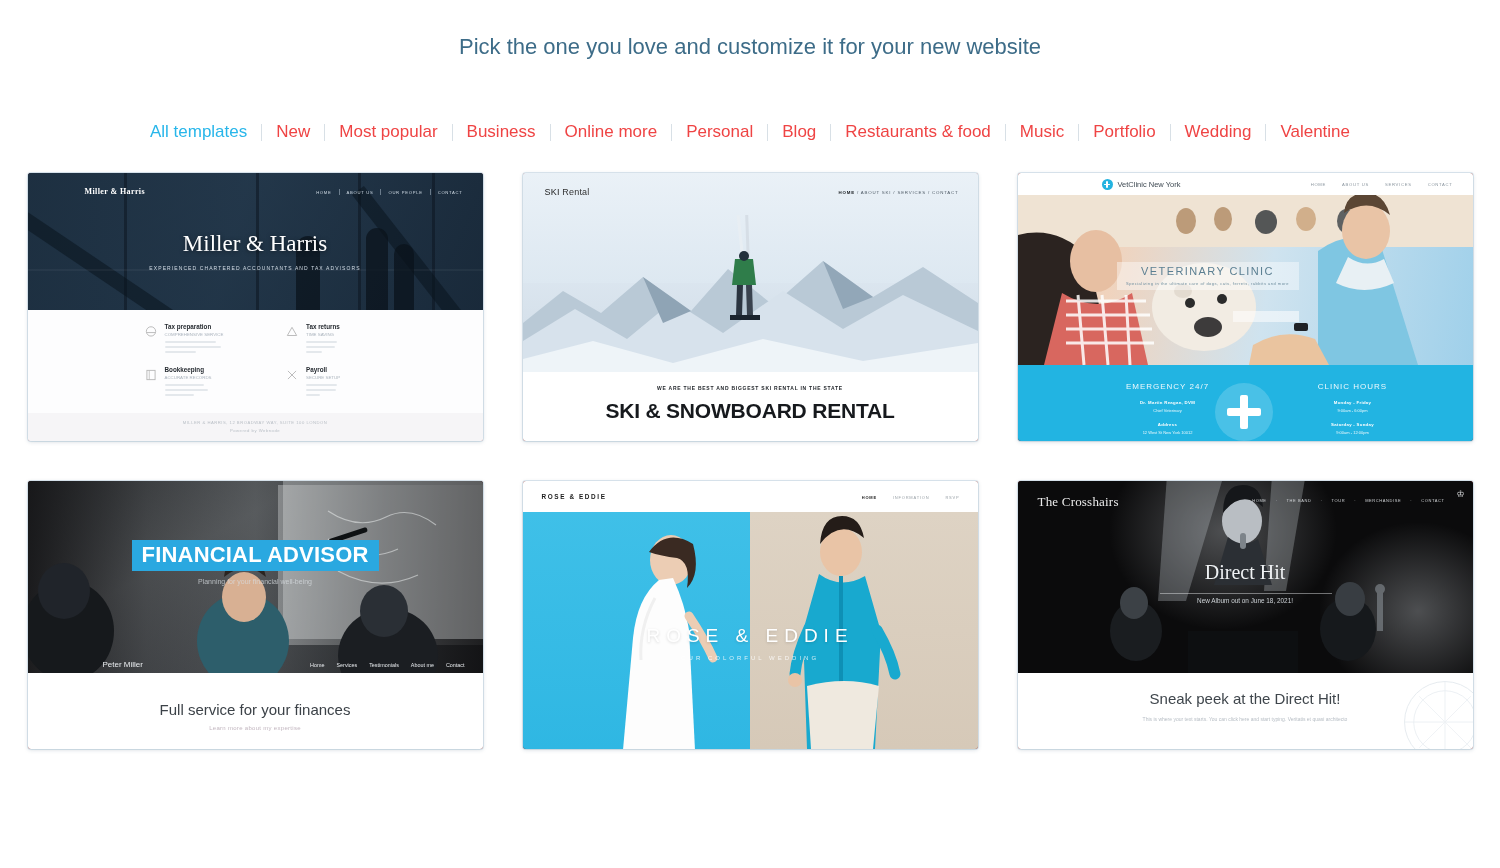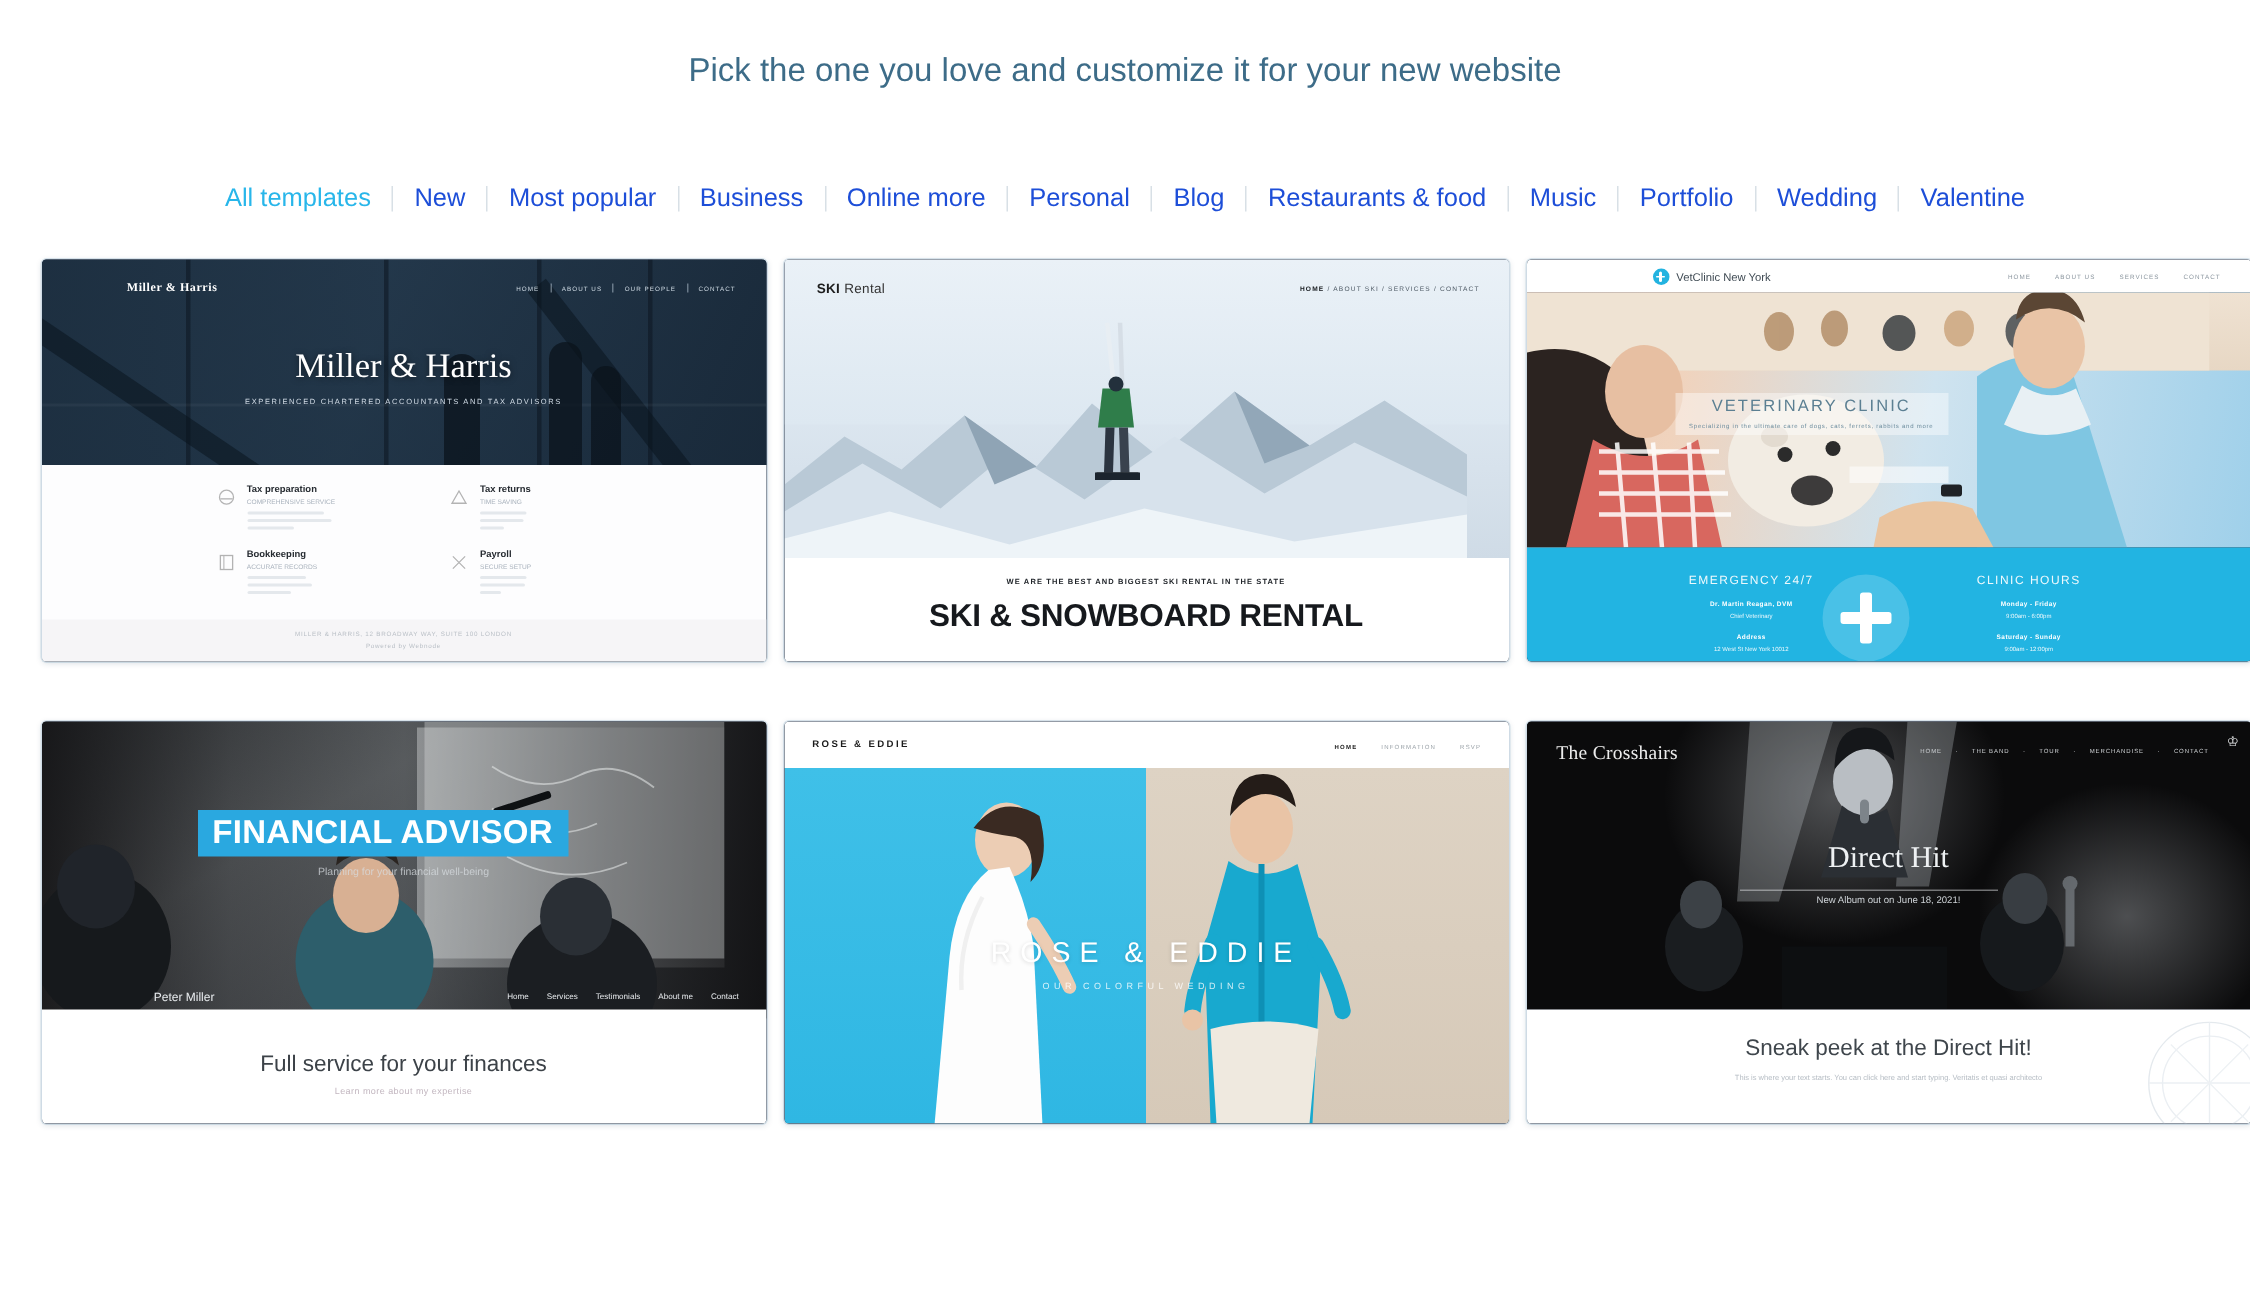"New" .tab { color: #1d4ed8 -> #ef4444 }
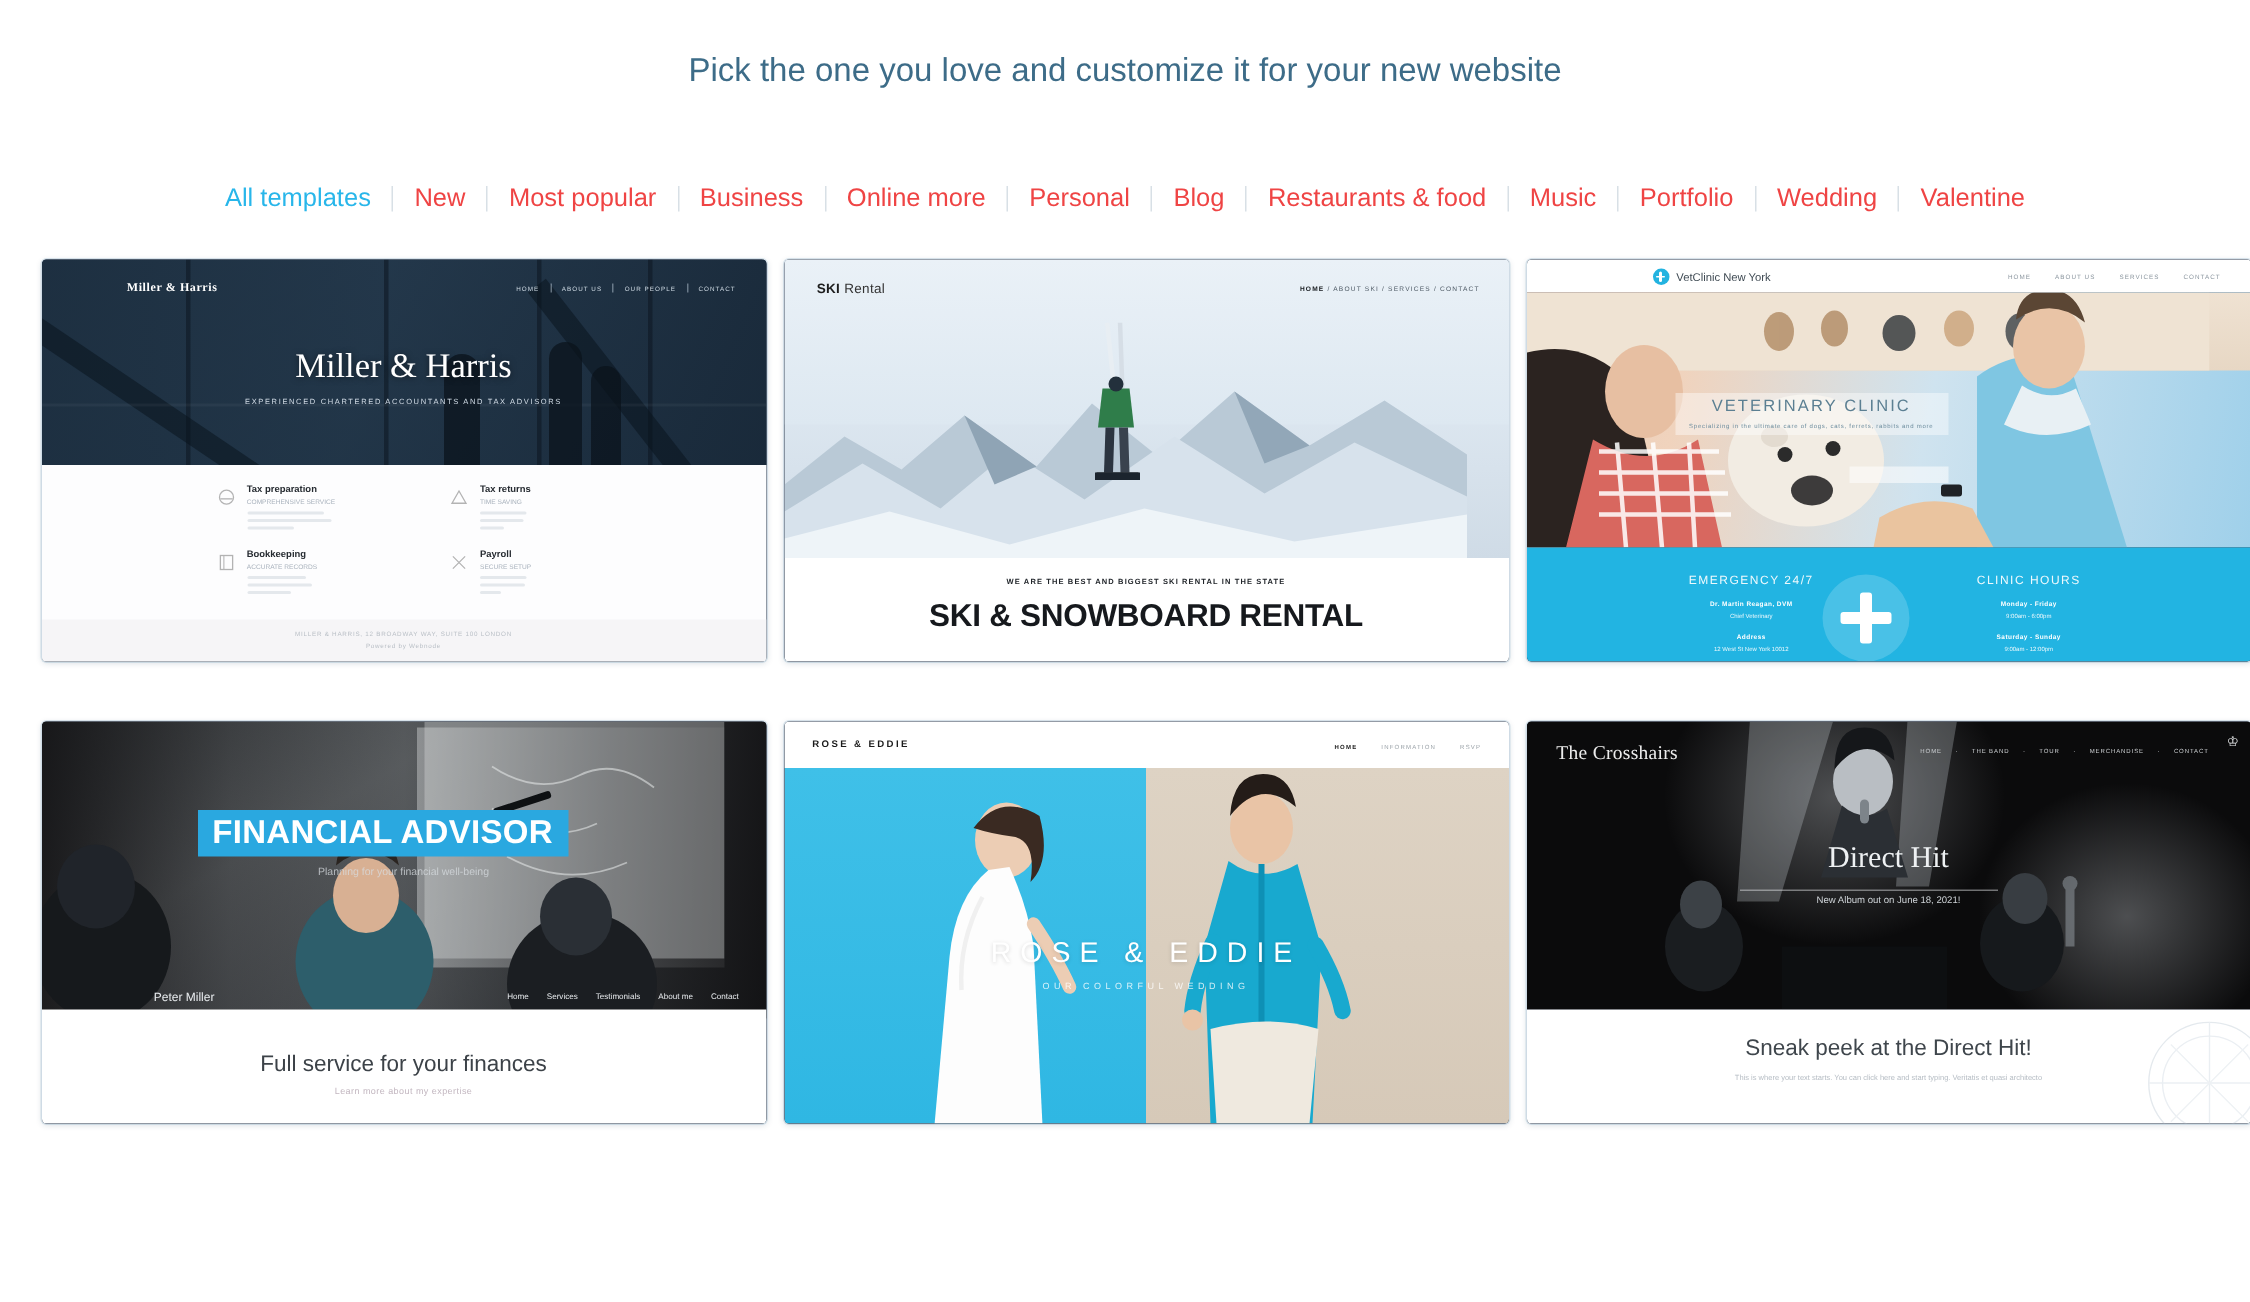"VetClinic New York" .card { background: #0f172a -> #7f1d1d; padding-left: 28px -> none }
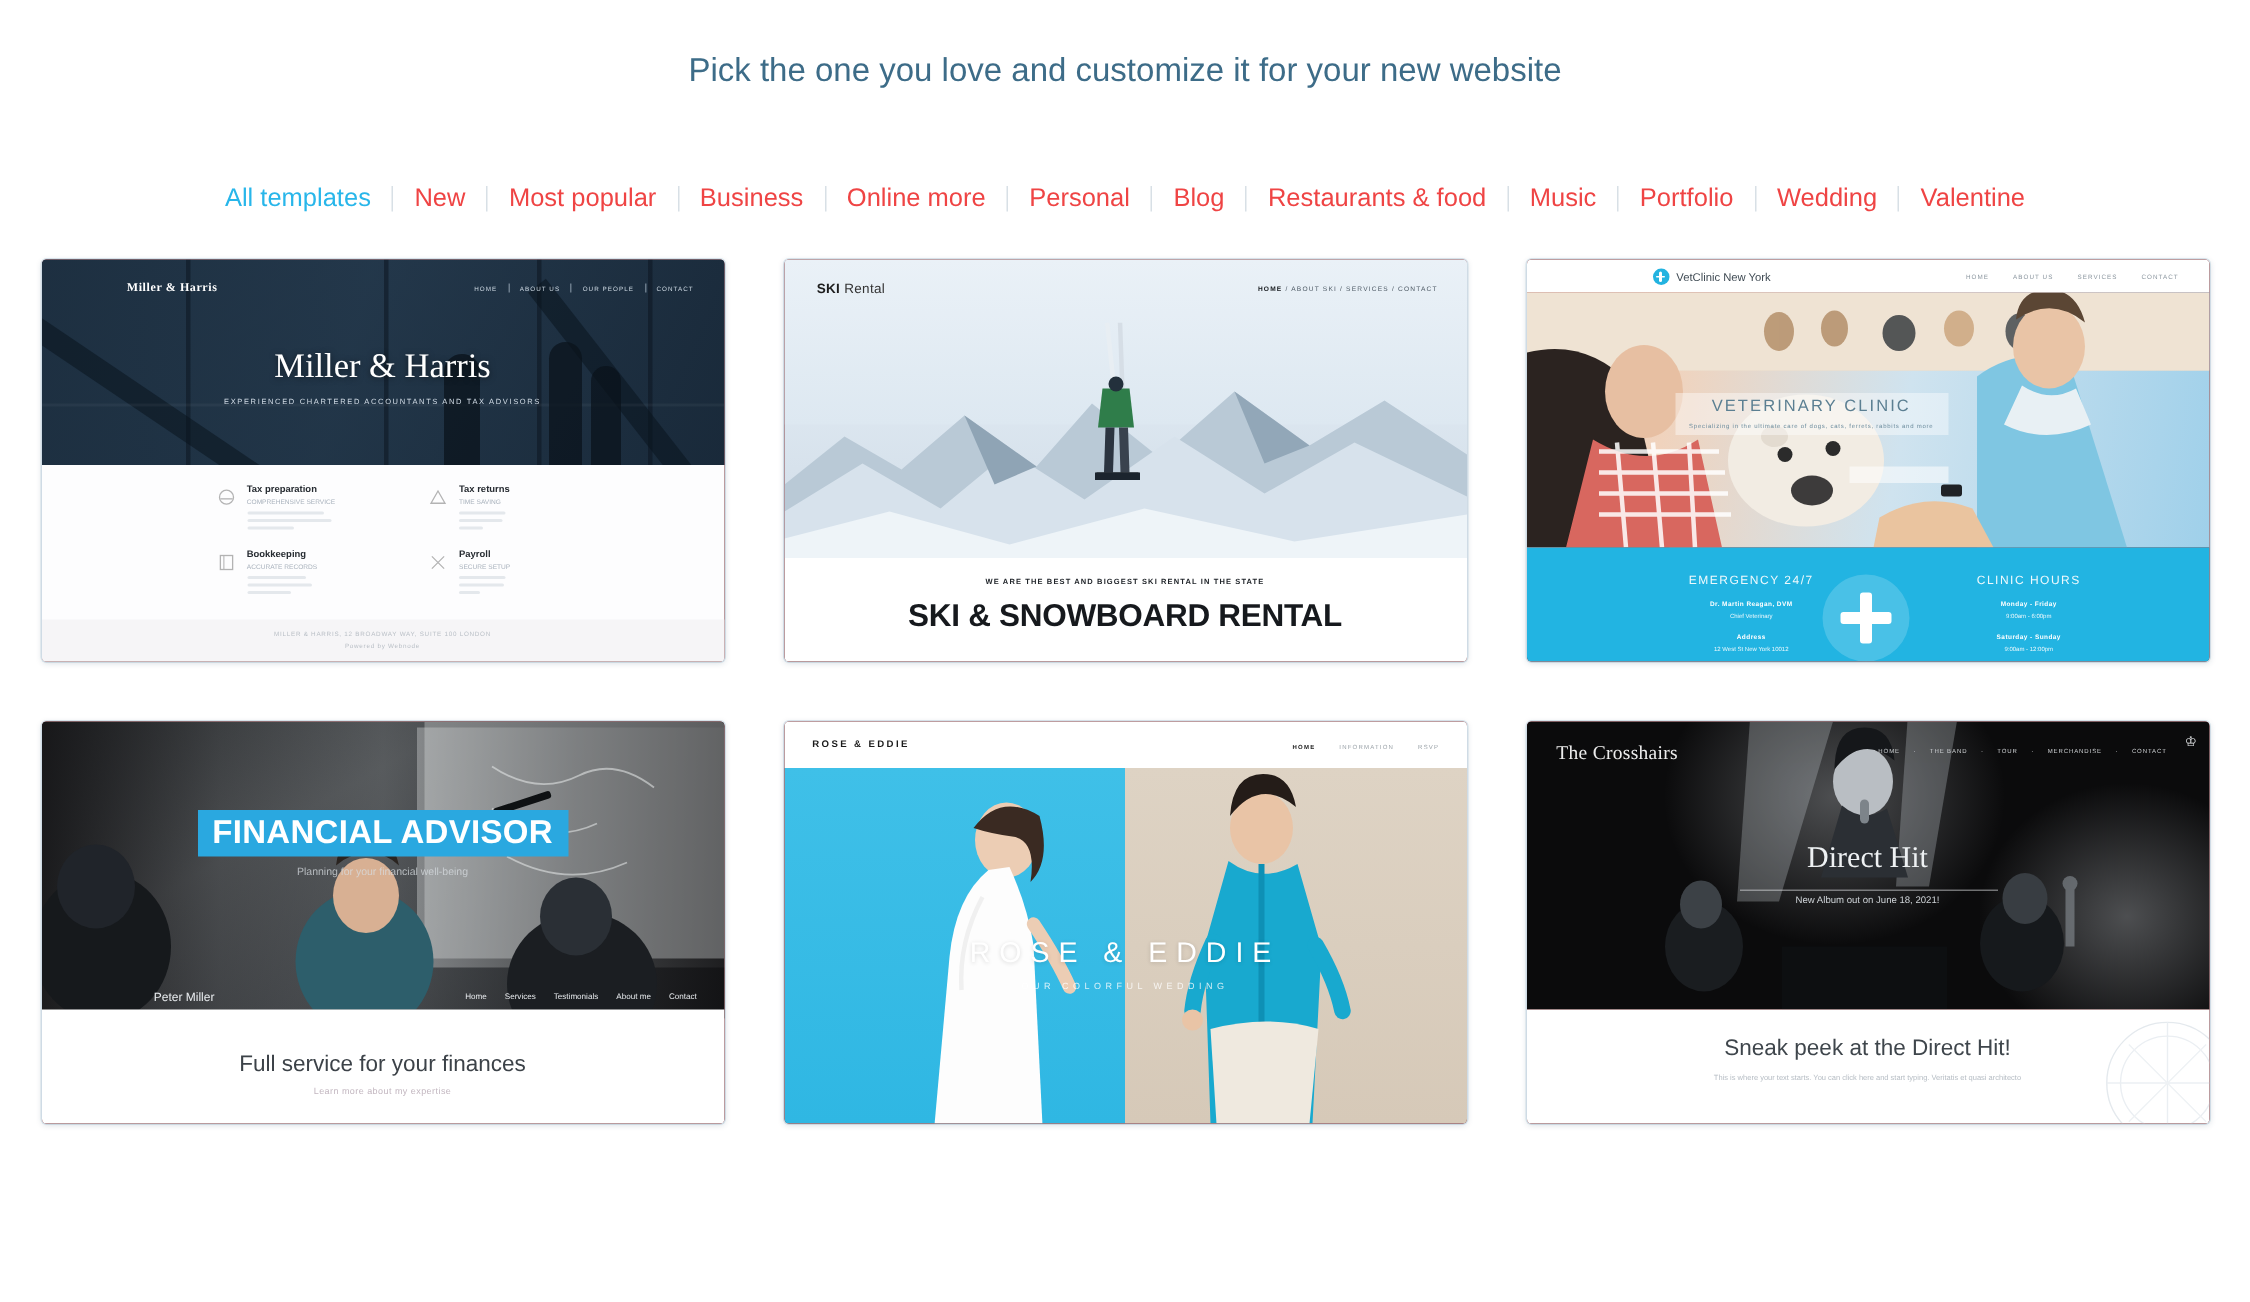"SKI" .ski-logo b { font-weight: 700 -> 400 }
